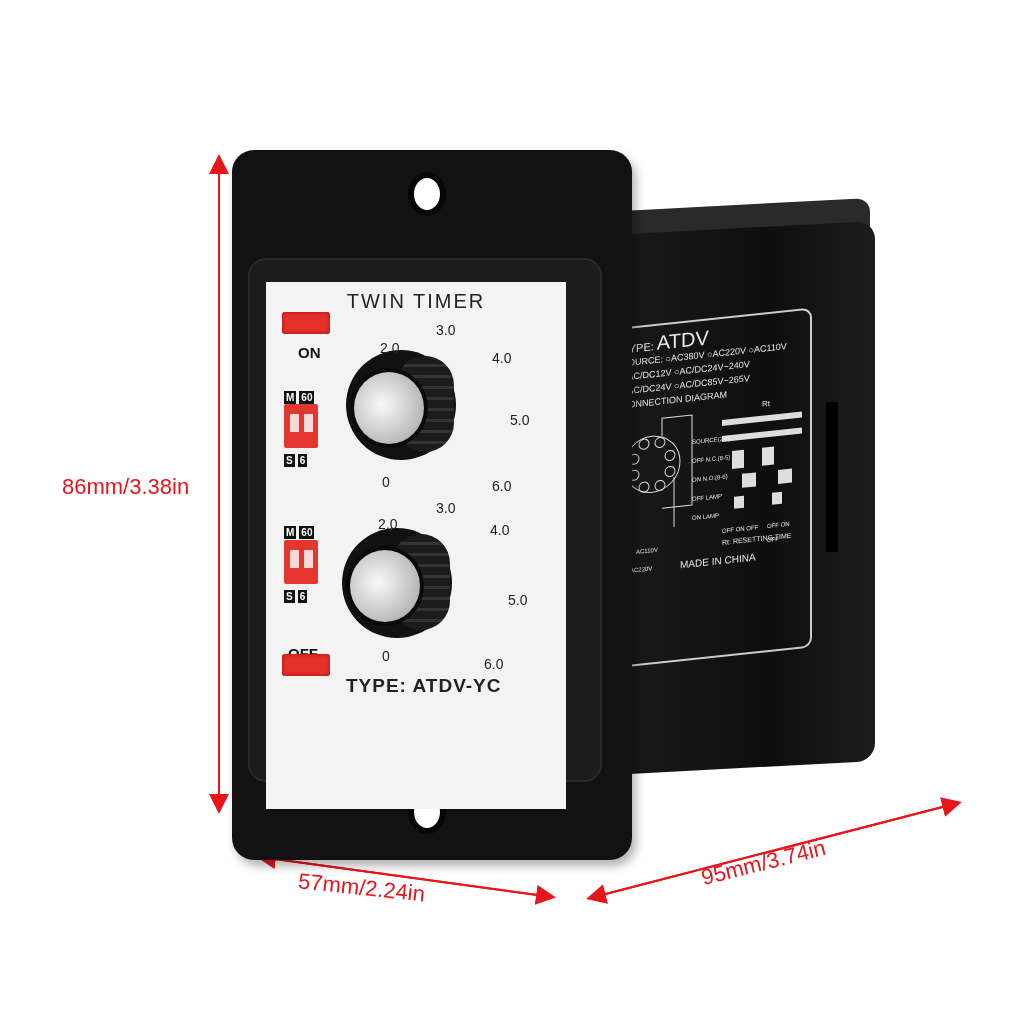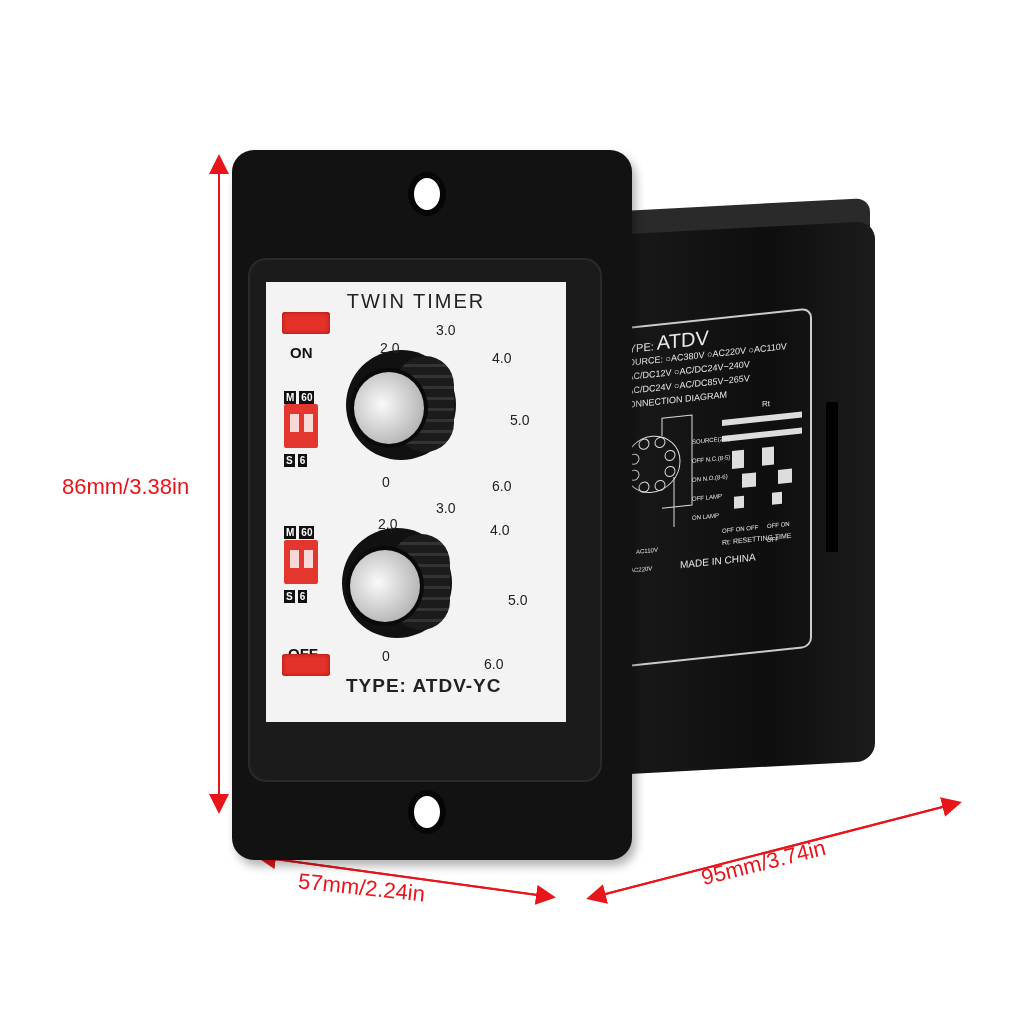"TWIN TIMER" .face { height: 440px -> 527px }
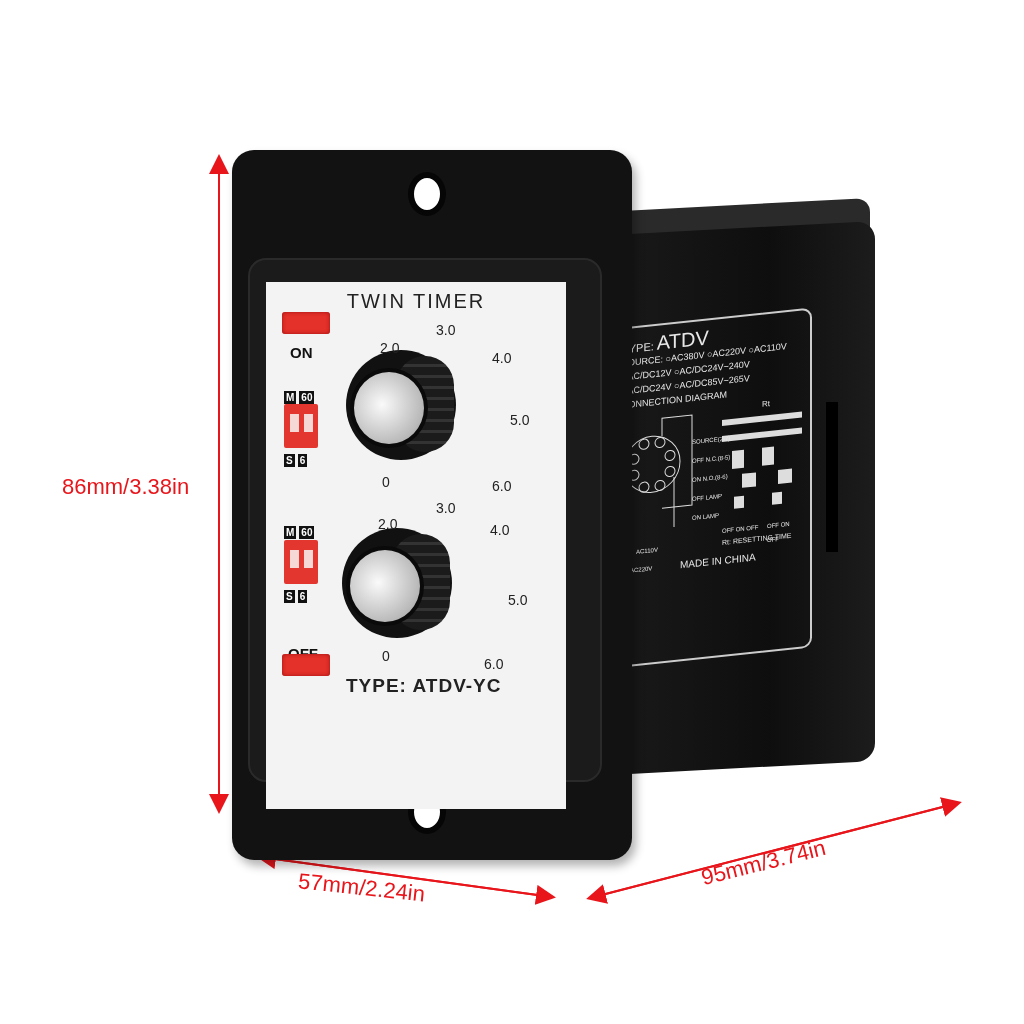"ON" div.abs { left: 24px -> 32px }
